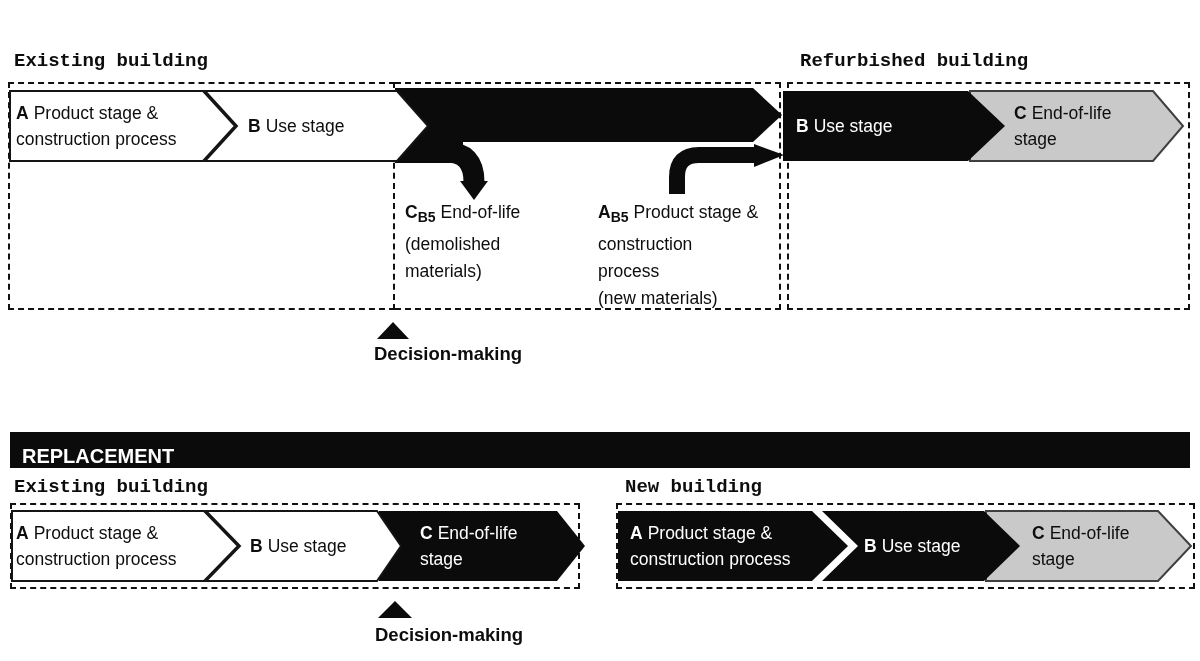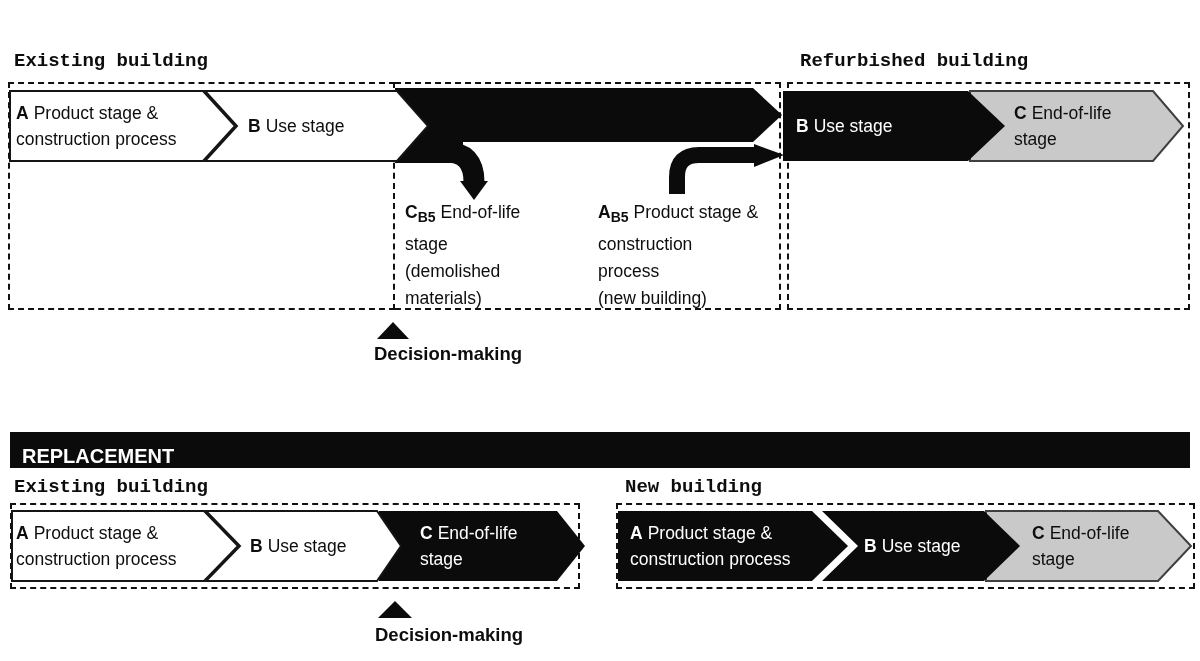"stage" div { html: <div>stage</div> -> none }
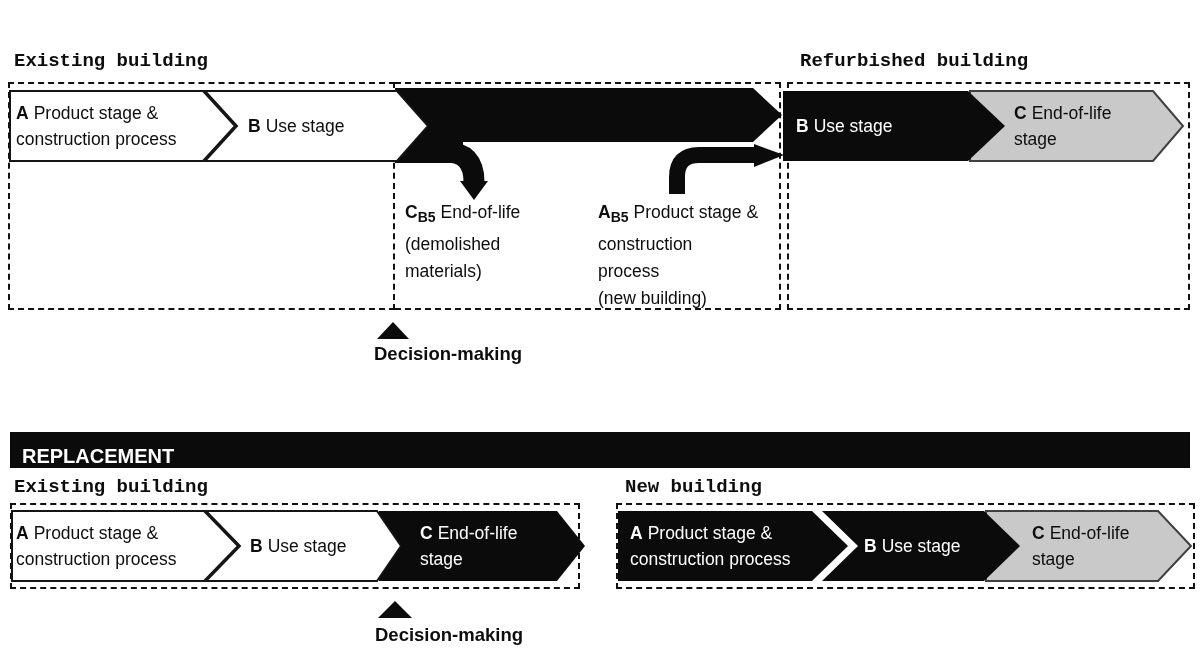"(new building)" div { text: building -> materials }
